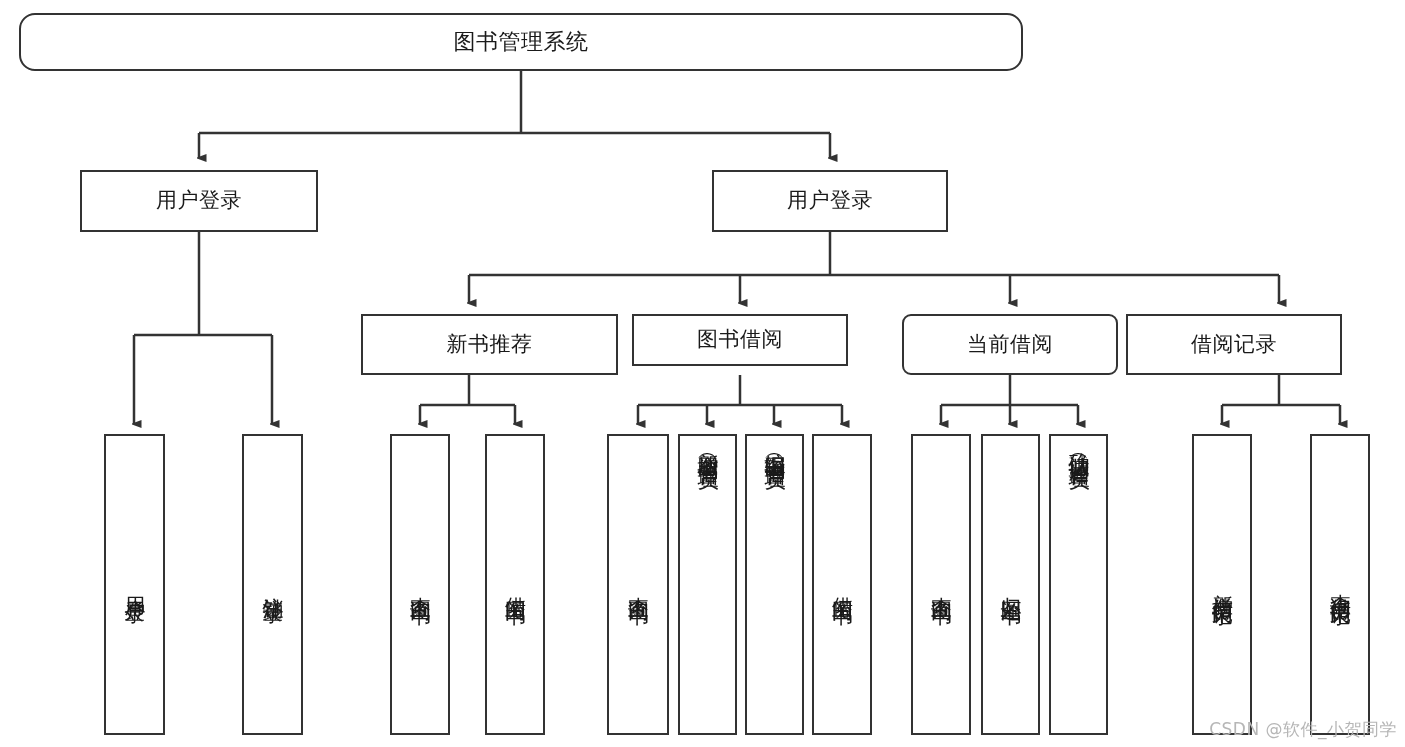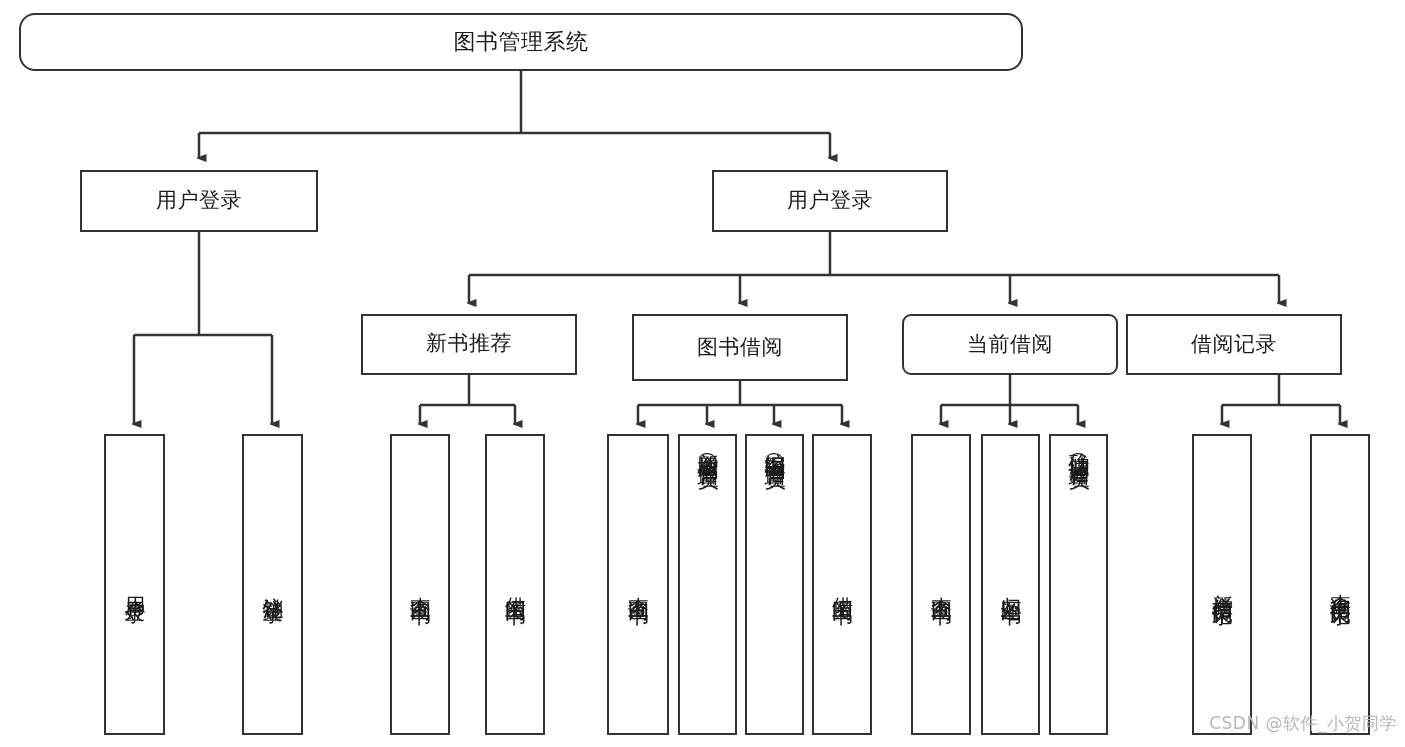"新书推荐" div.node { font-family: Liberation Mono, monospace -> none; width: 216px -> 257px }
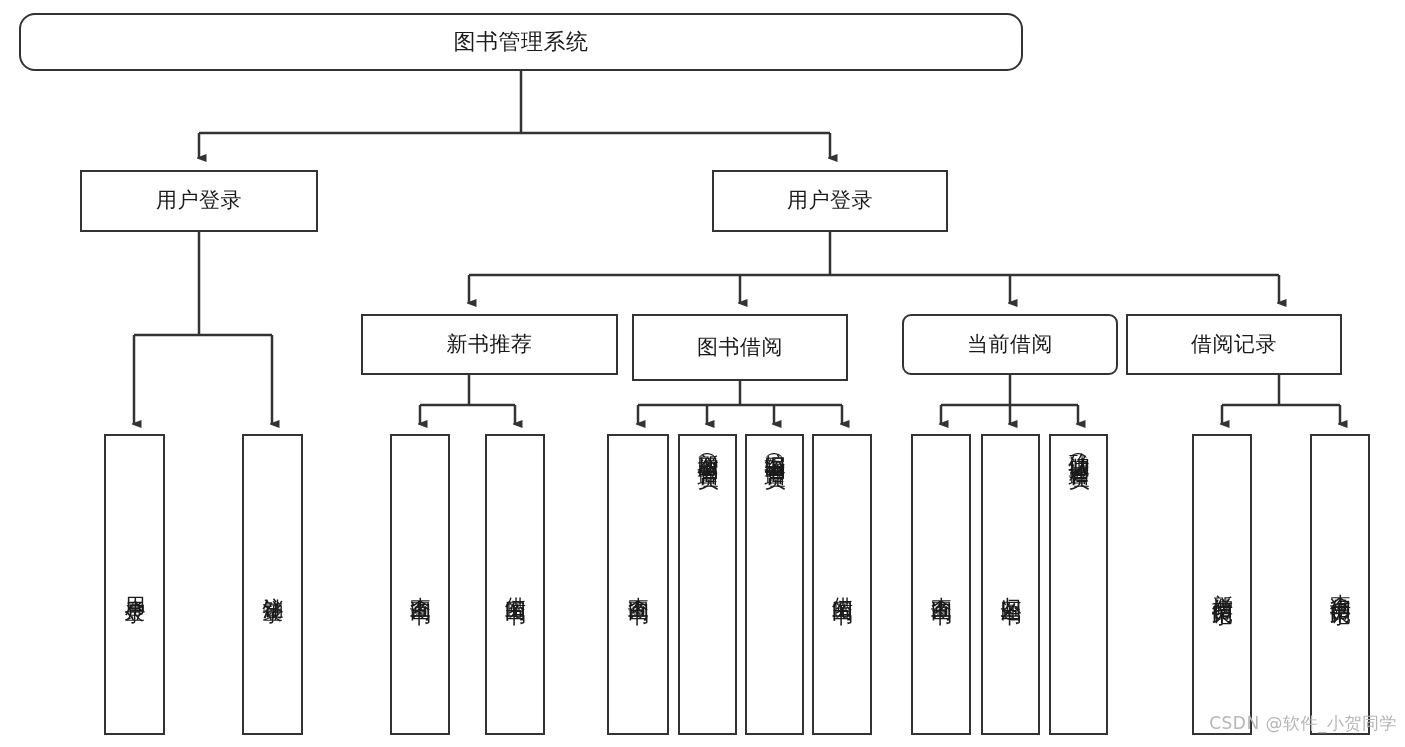"图书借阅" div.node { height: 67px -> 52px }
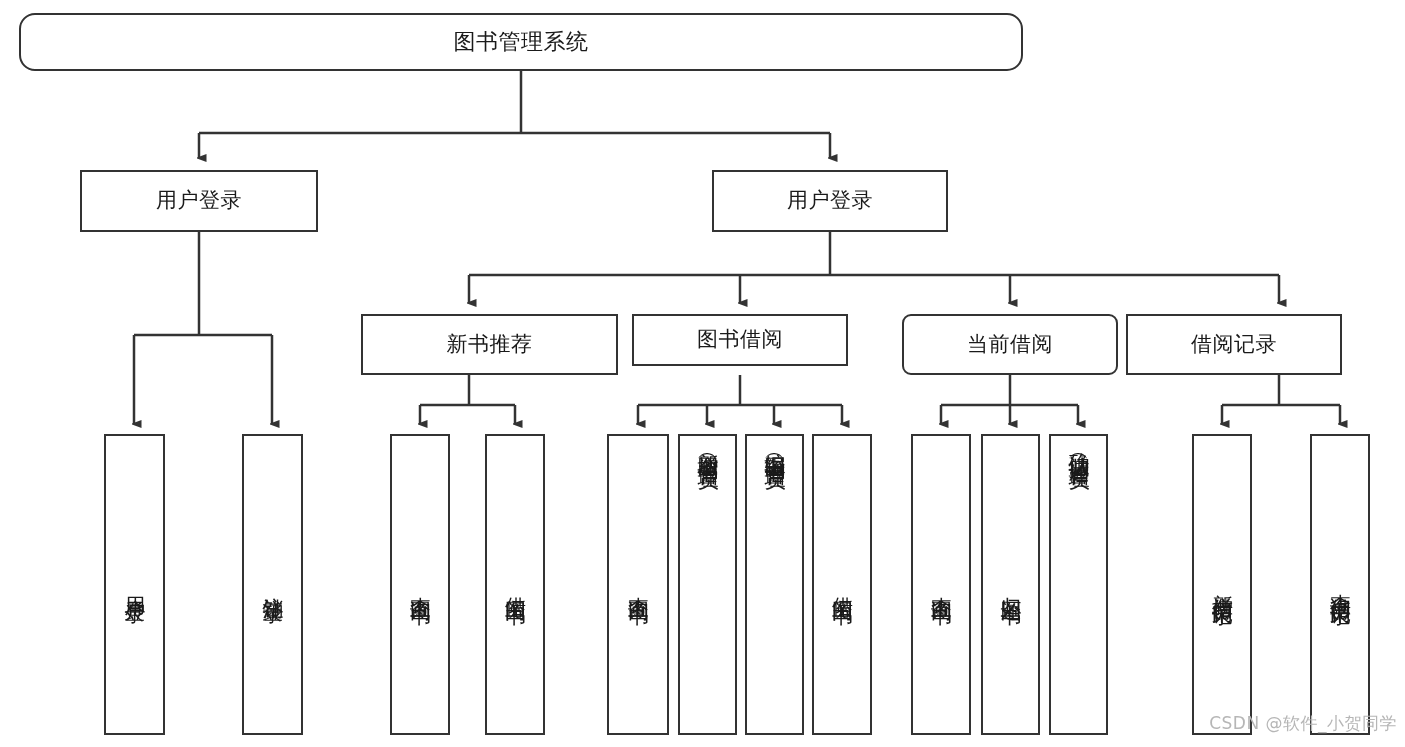"CSDN @软件_小贺同学" #watermark { bottom: 12px -> 6px }
